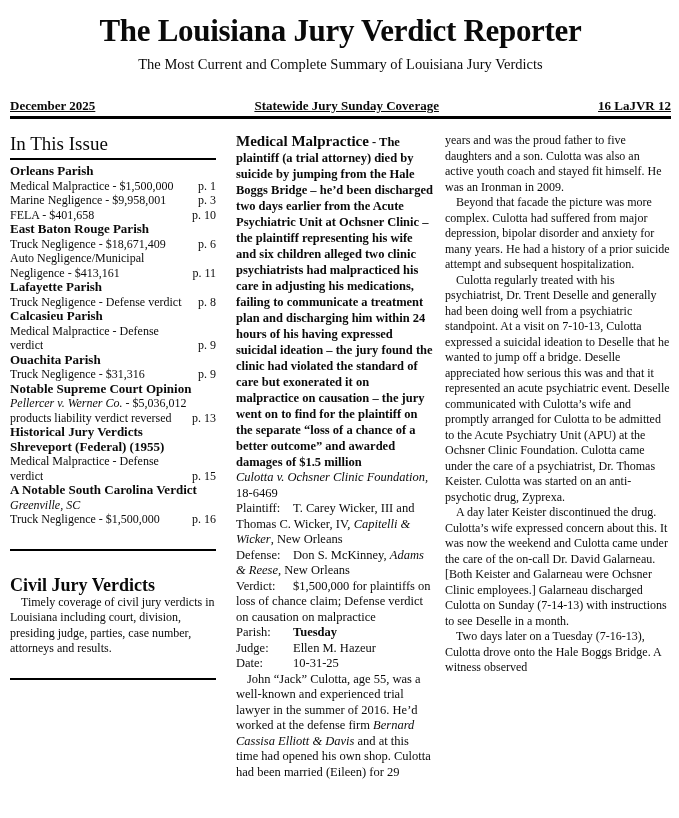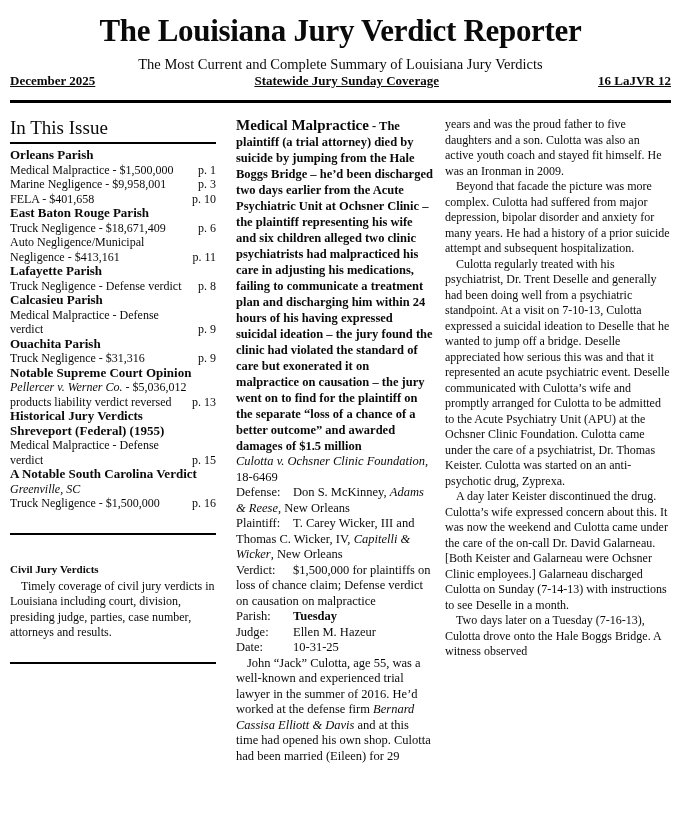"December 2025" .dateline { margin-top: none -> 25px; padding-bottom: 11px -> 2px }
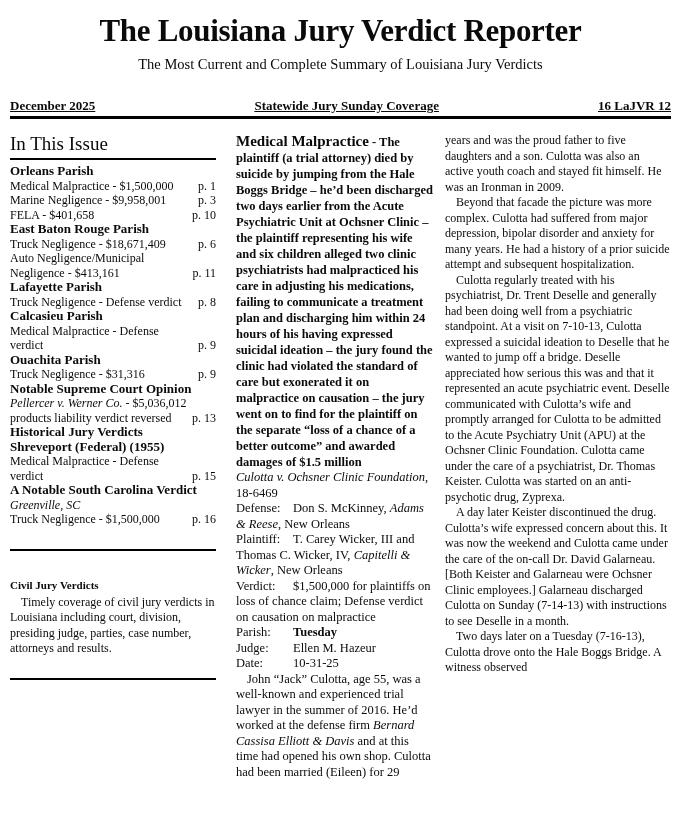"Defense: Don S. McKinney, Adams" p { order: before "Plaintiff: T. Carey Wicker, III" -> after "Plaintiff: T. Carey Wicker, III" }
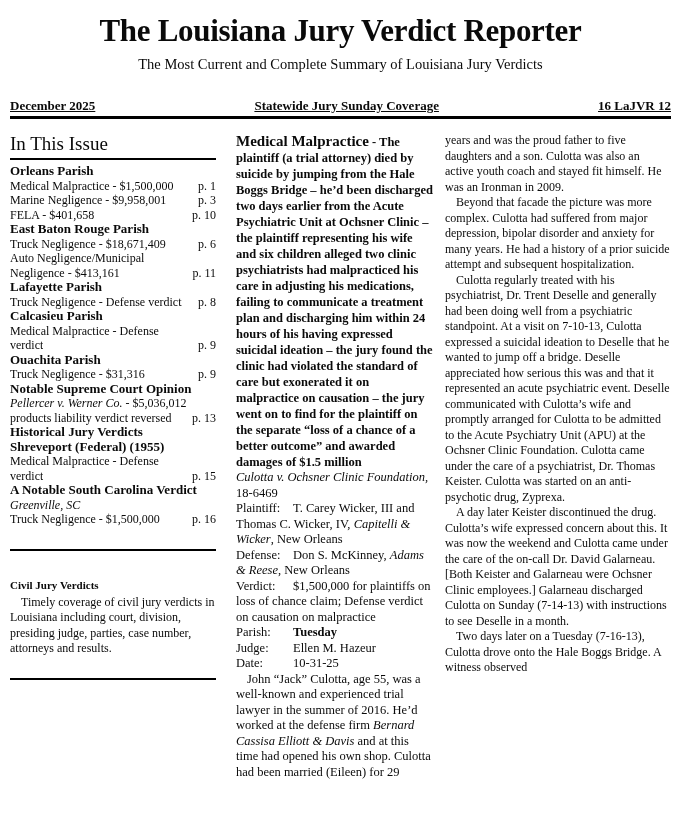"Civil Jury Verdicts" .promo h3 { font-size: 11px -> 18px }
